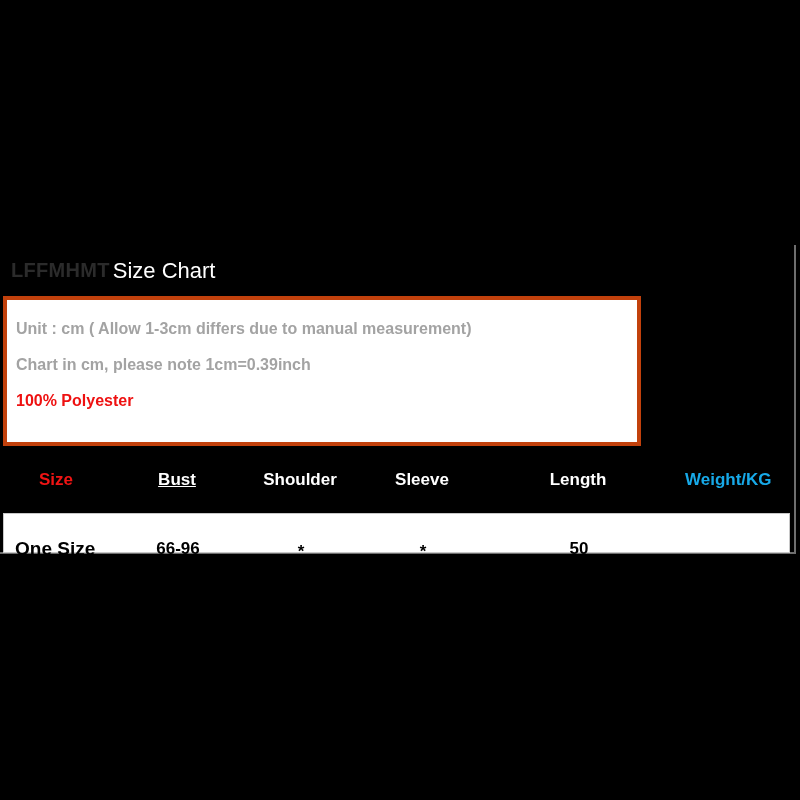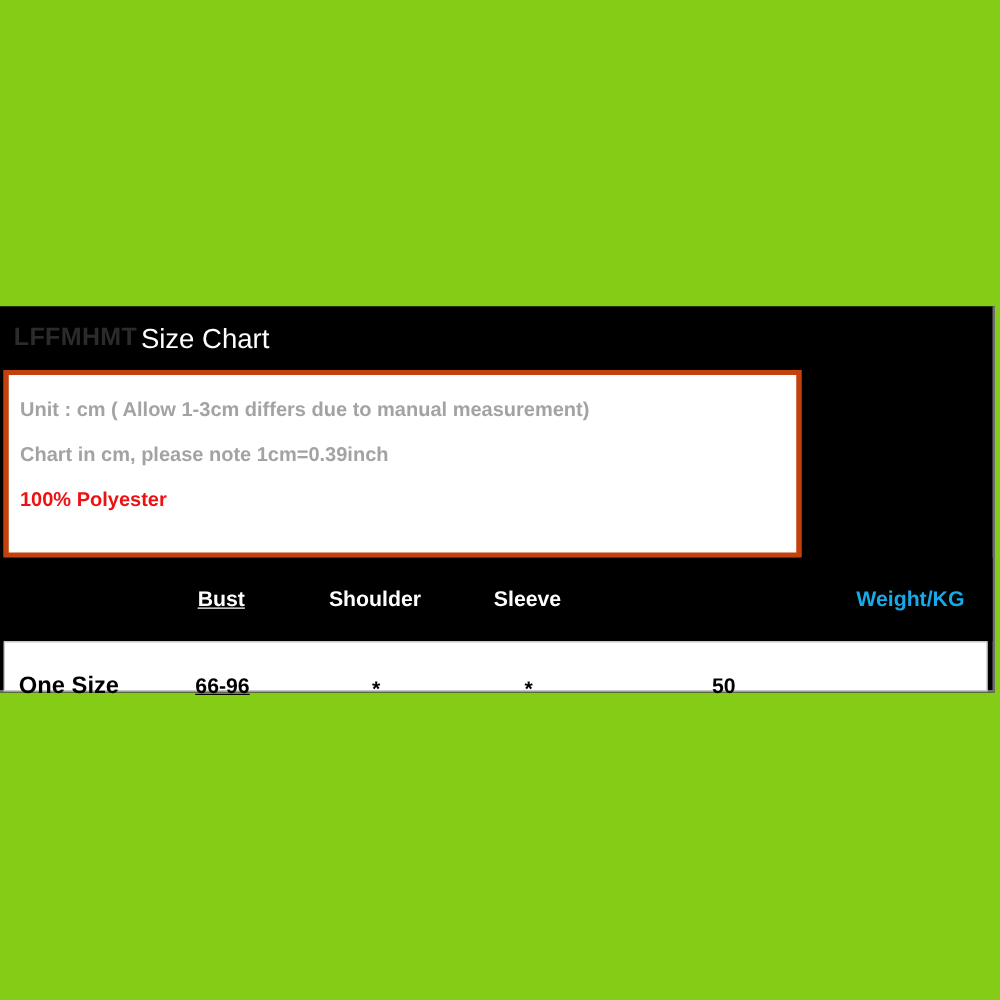"LFFMHMT" #canvas { background: #84cc16 -> #000000 }
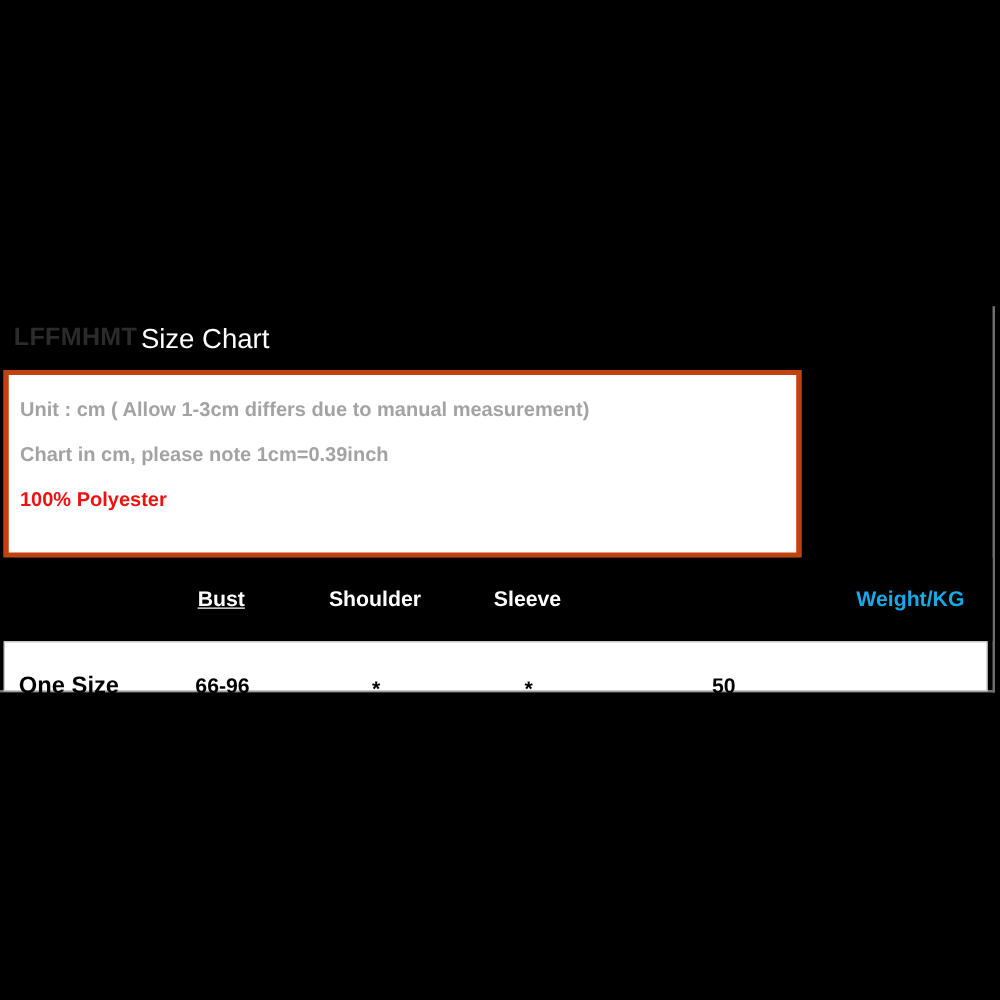"Size" div.cell { html: none -> <div>Size</div> }
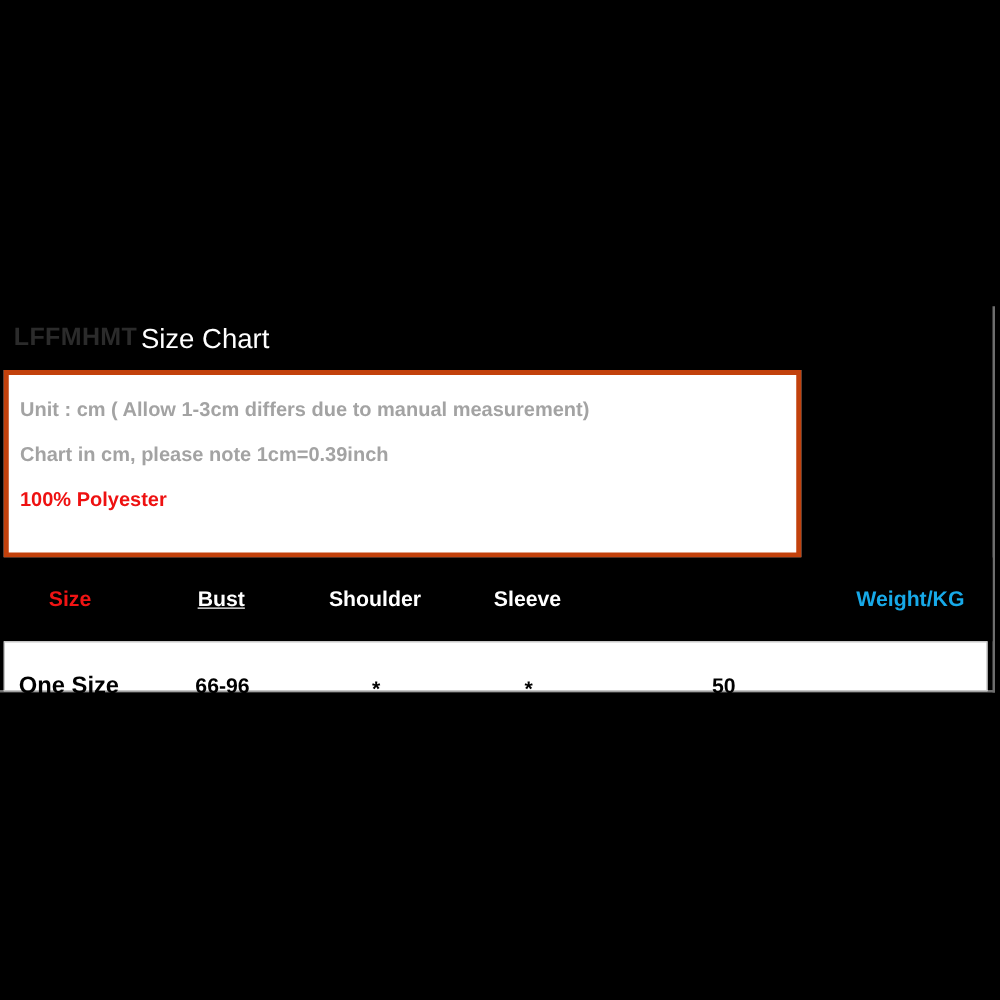"Length" div.cell { html: none -> <div>Length</div> }
